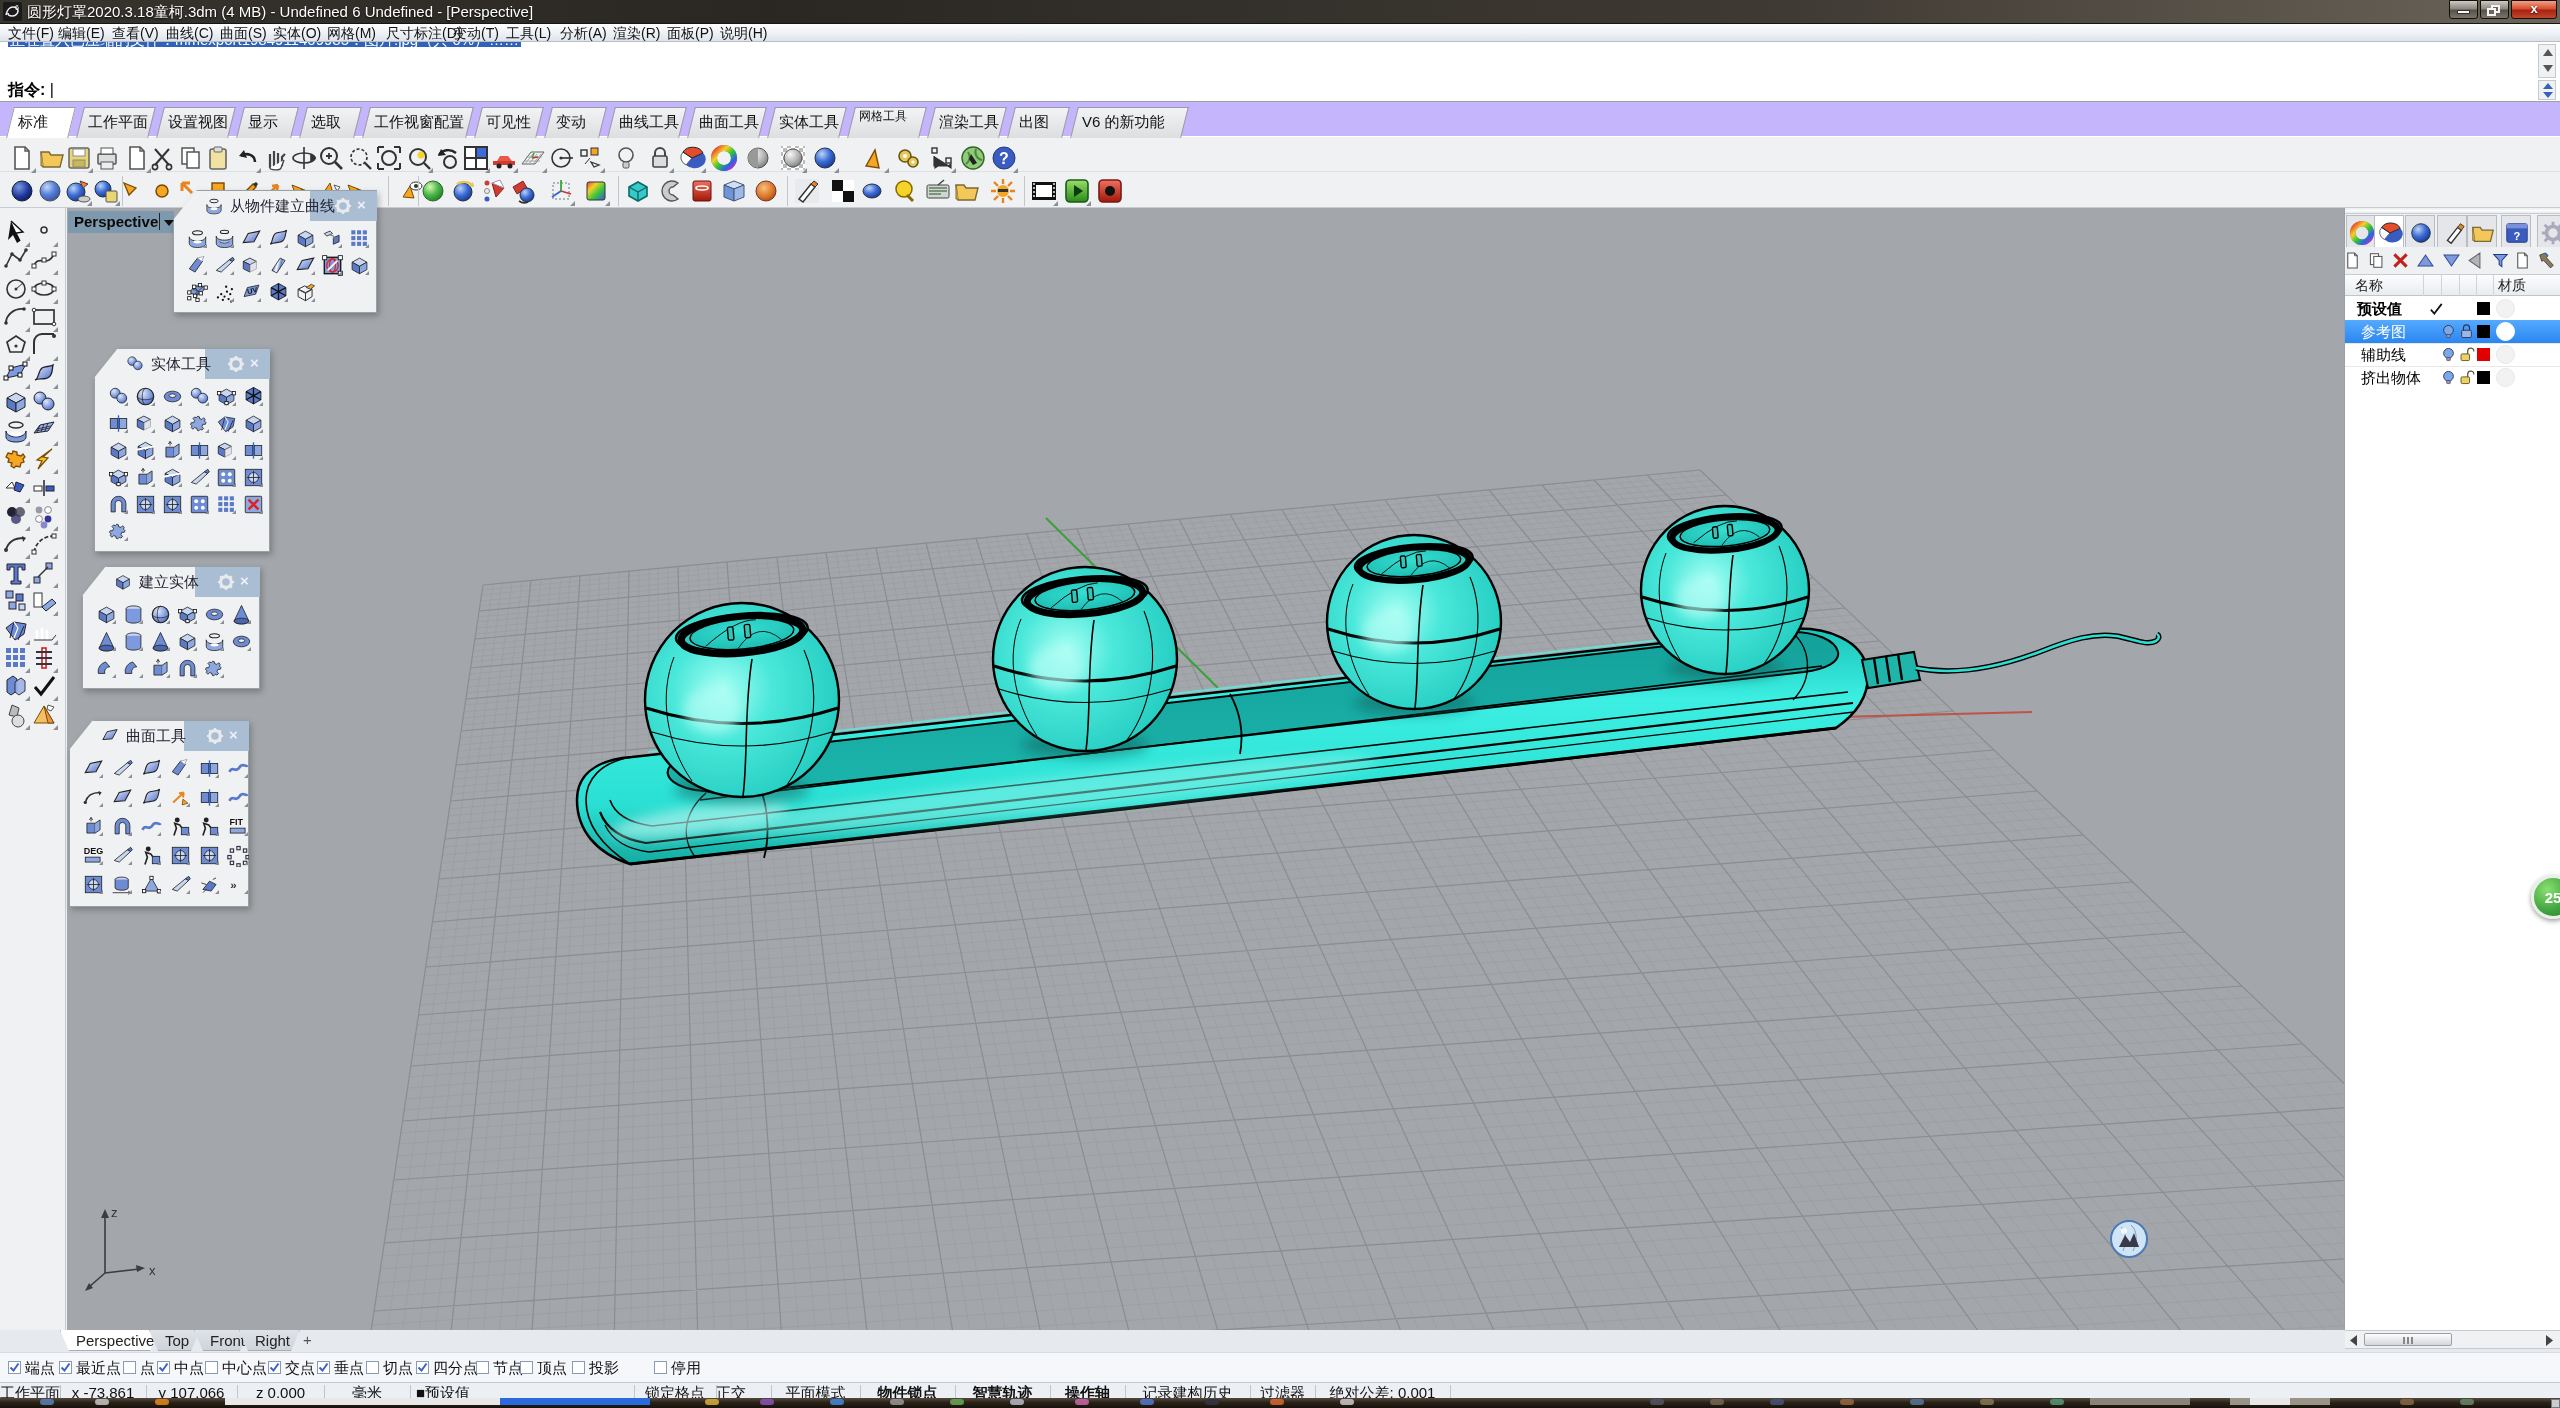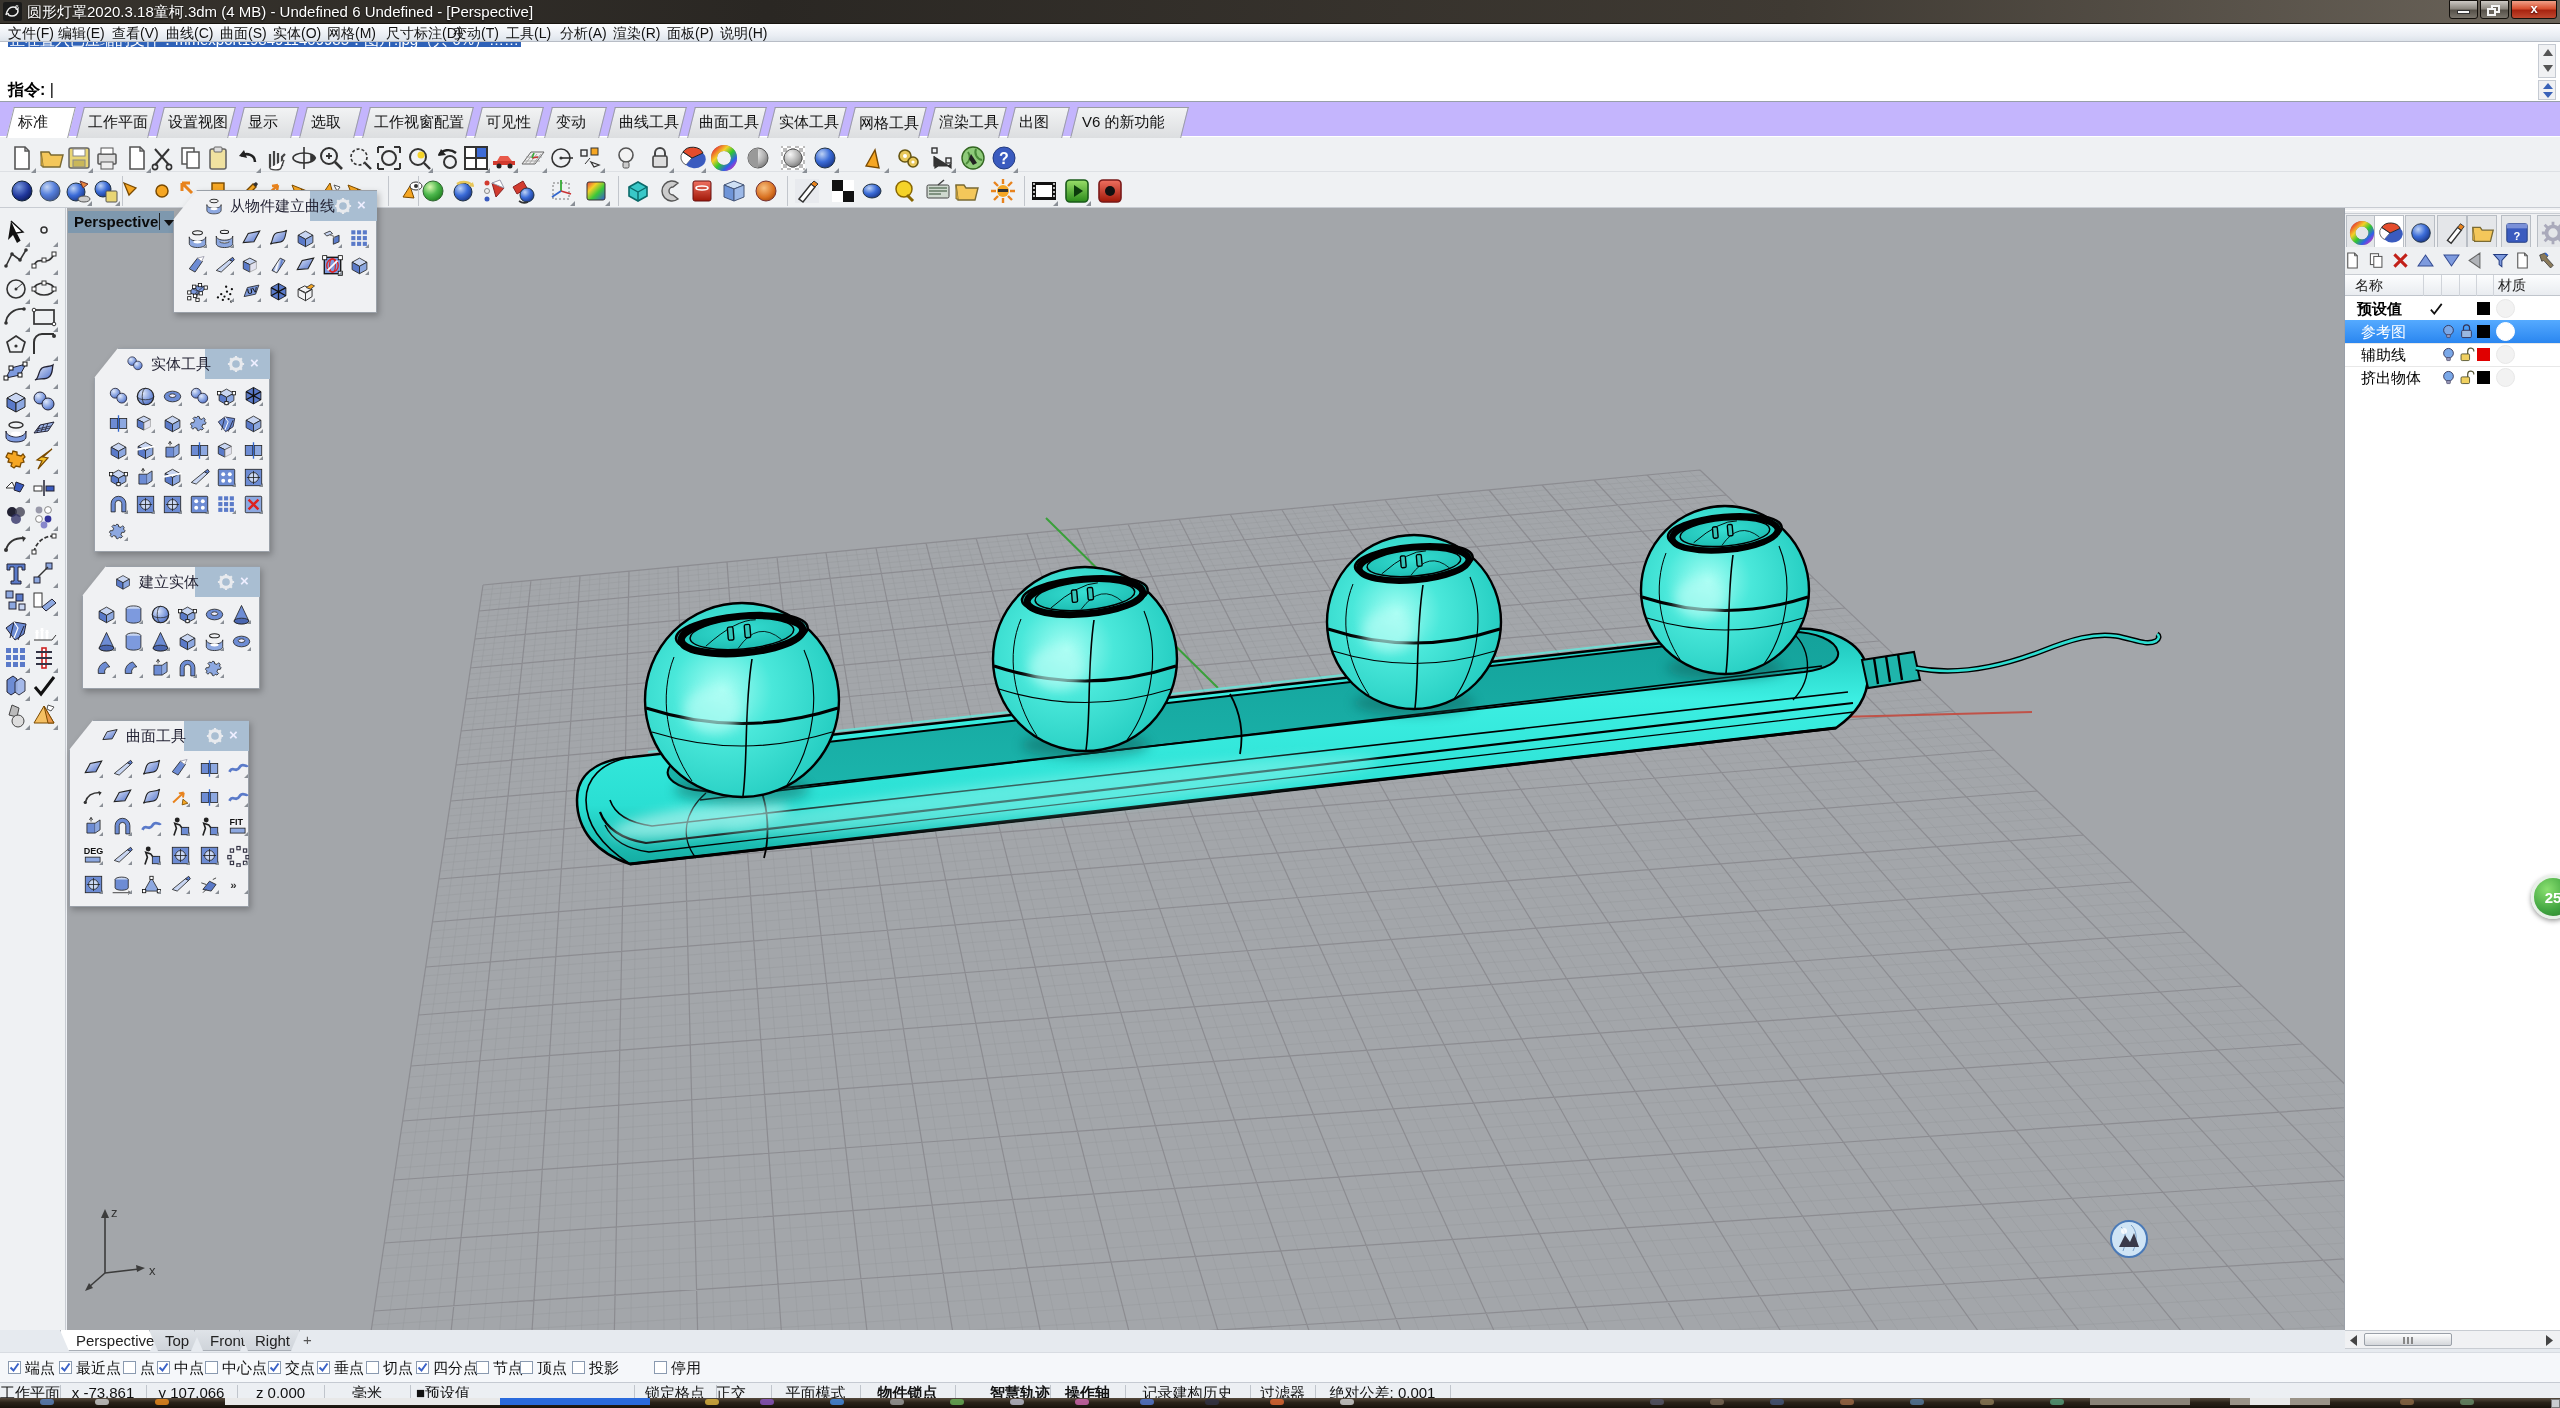"网格工具" span.abs { font-size: 15px -> 12px; top: 12px -> 6px }
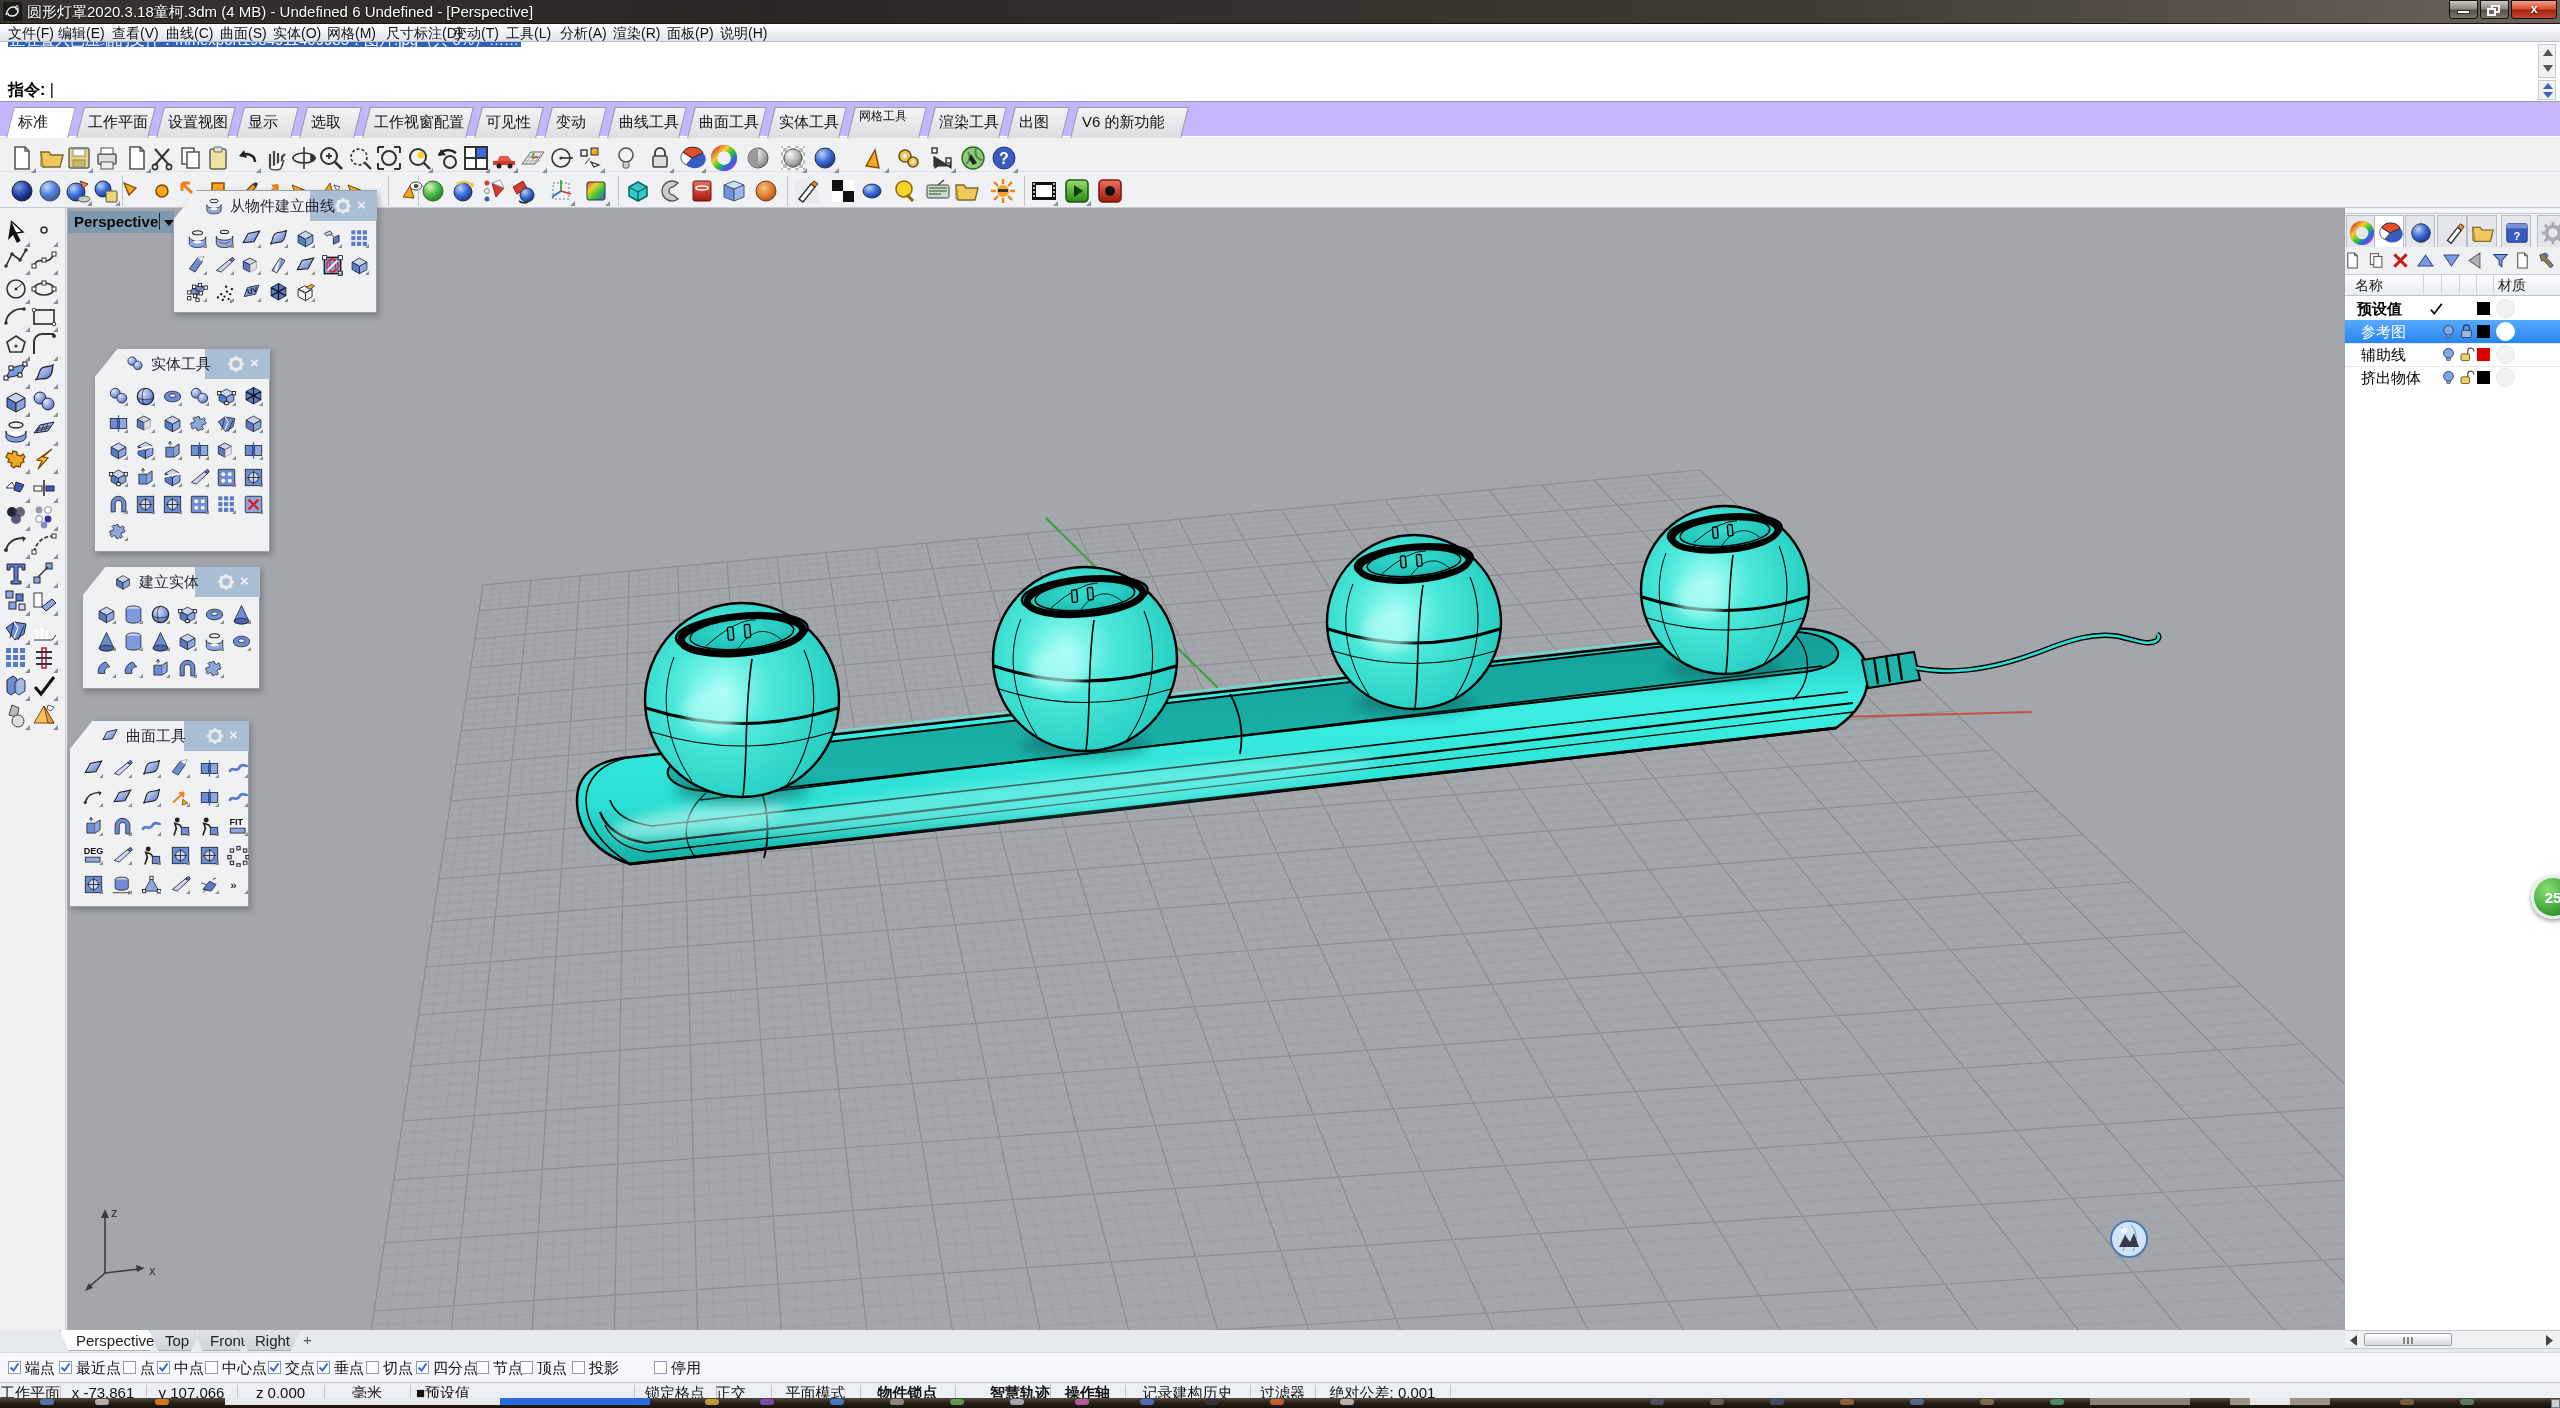"智慧轨迹" div.abs { text-align: right -> center }
